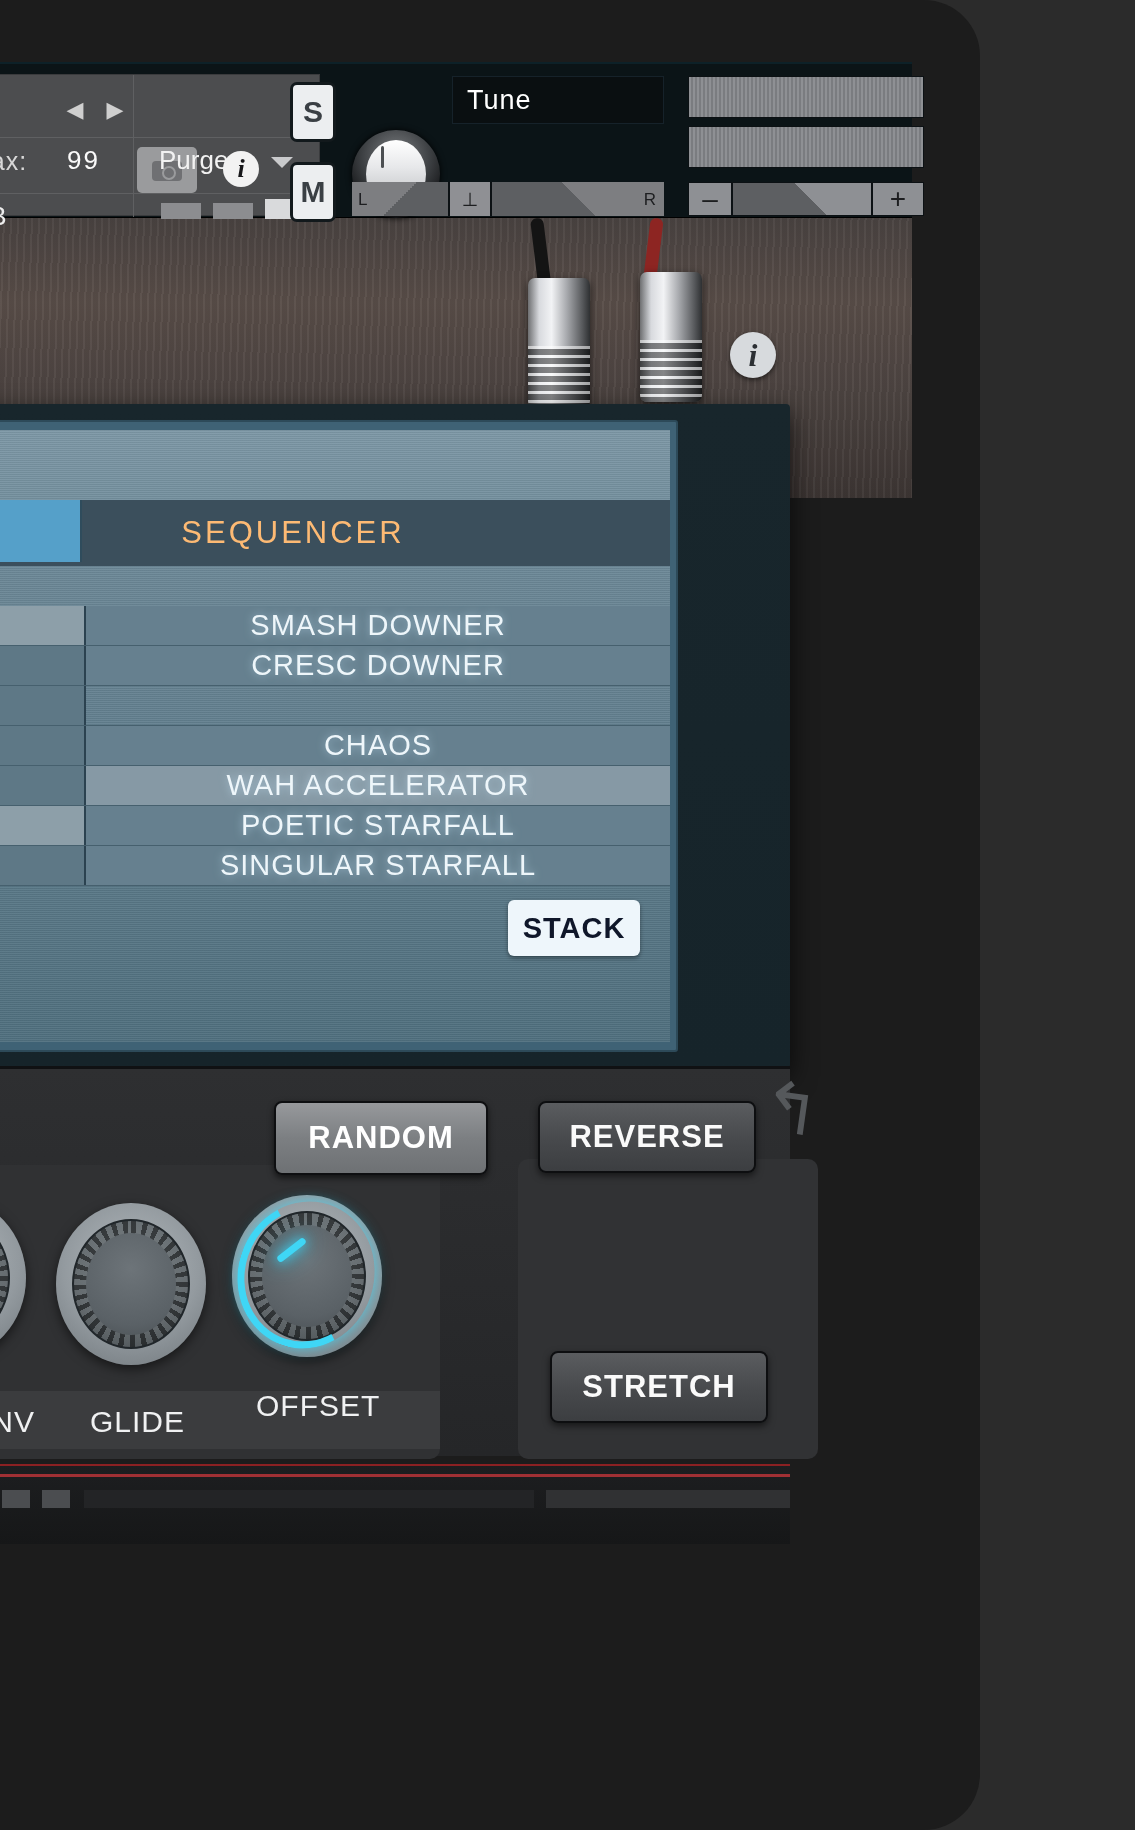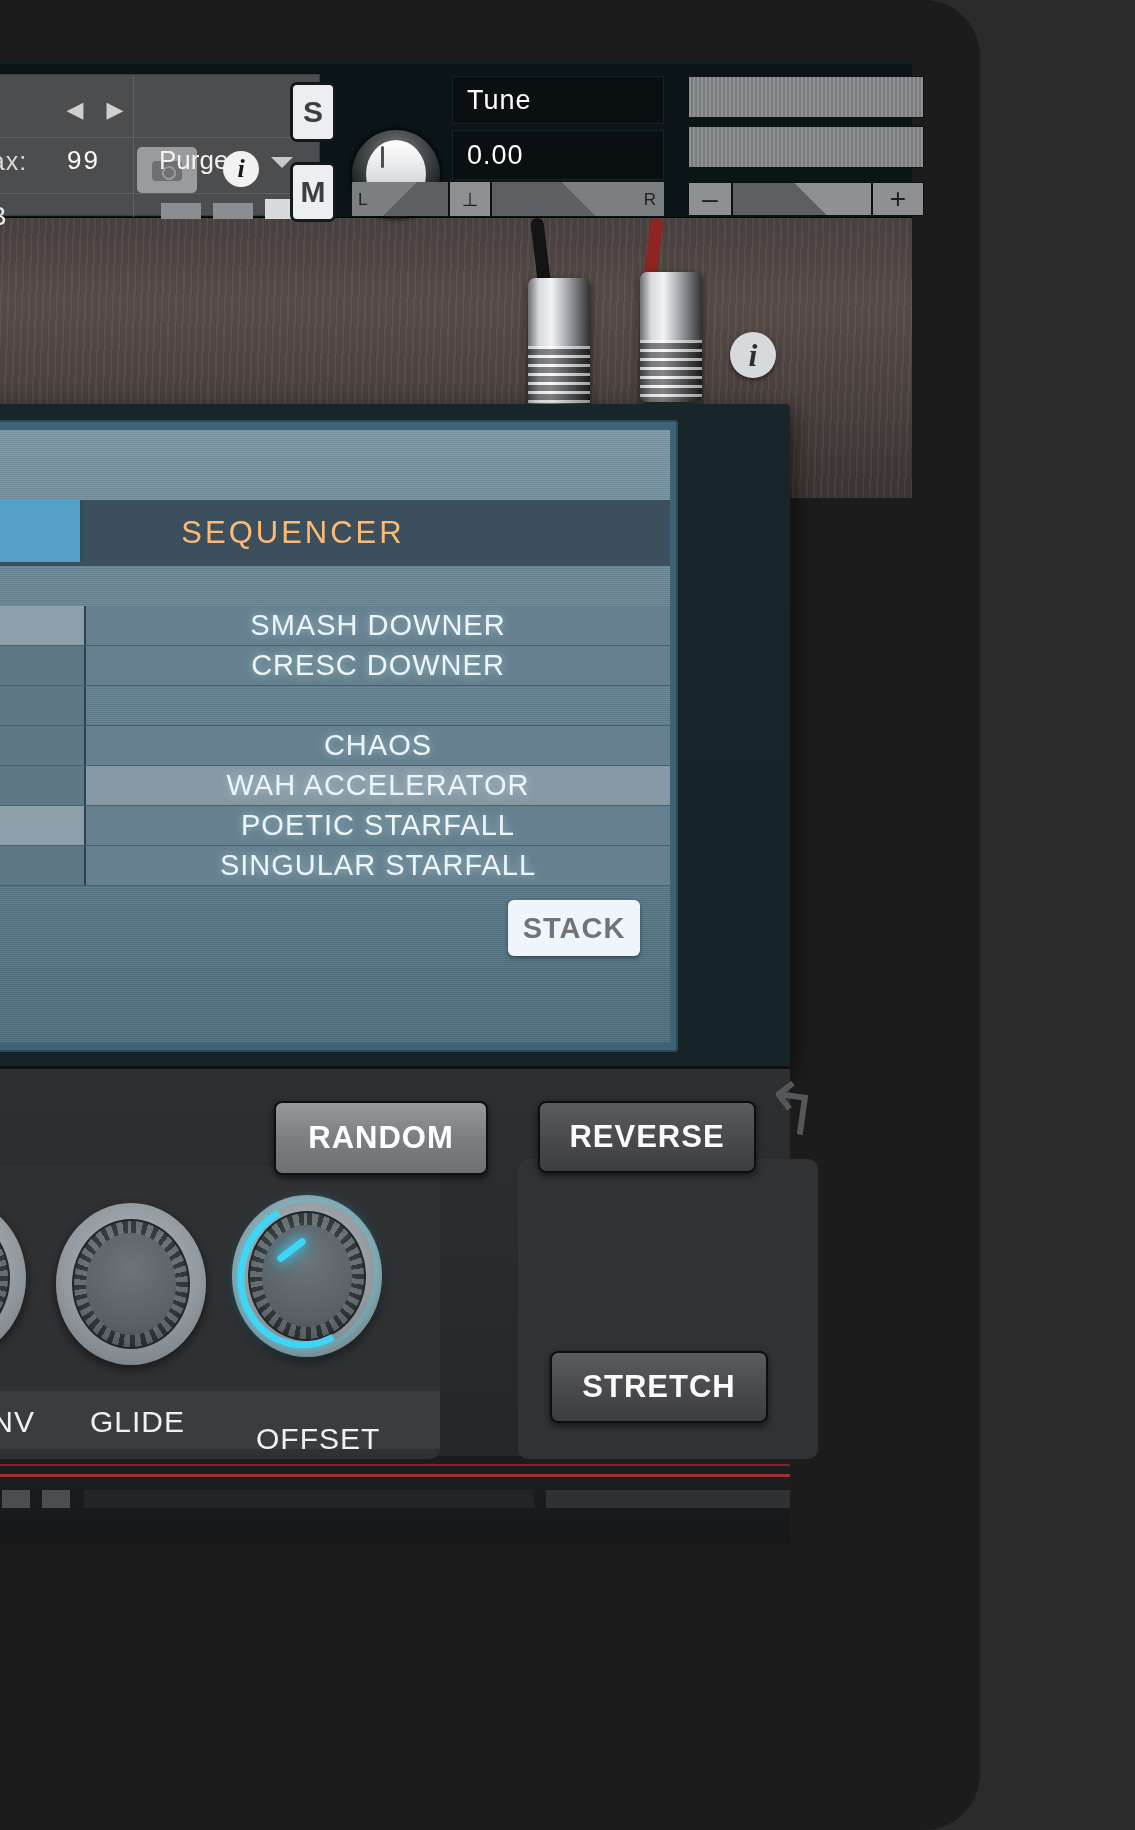"0.00" div.tune-field { html: <div>0.00</div> -> none }
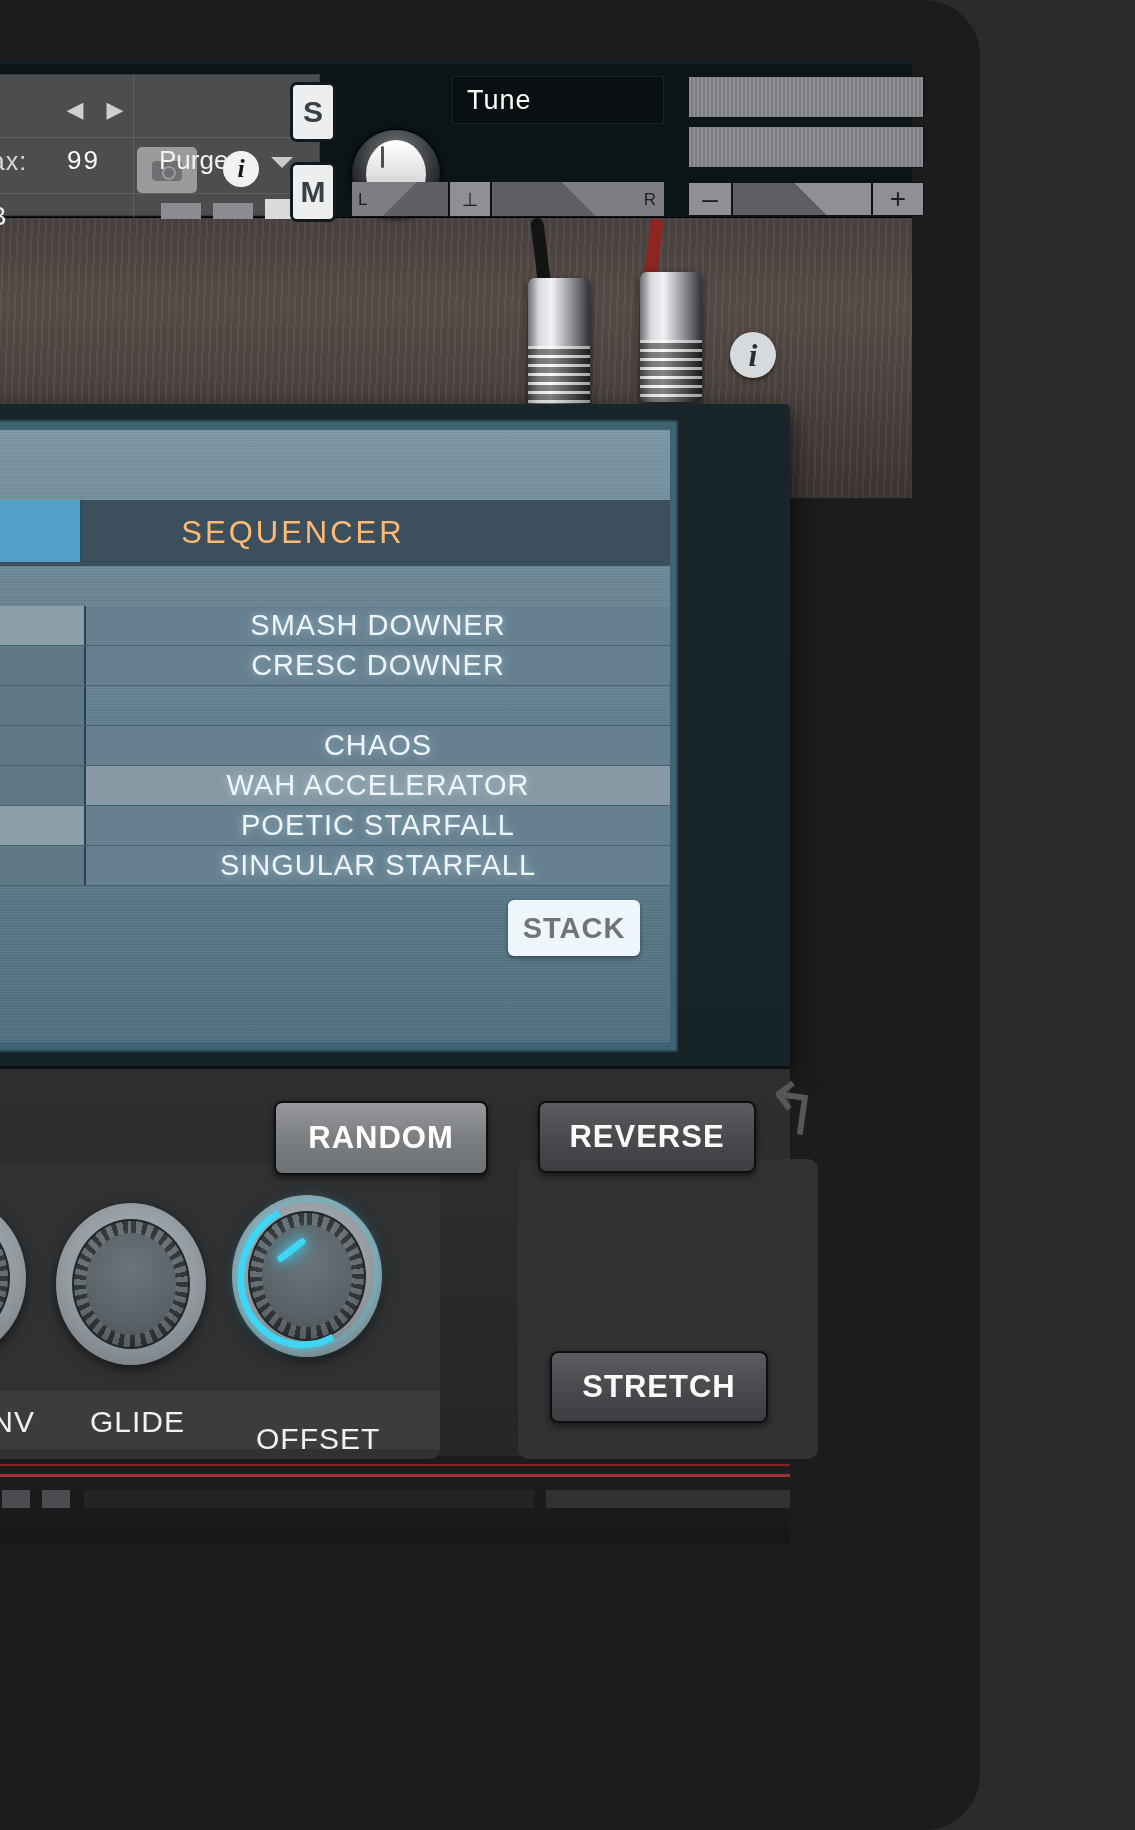"STACK" .stack-btn { color: #737373 -> #0f172a }
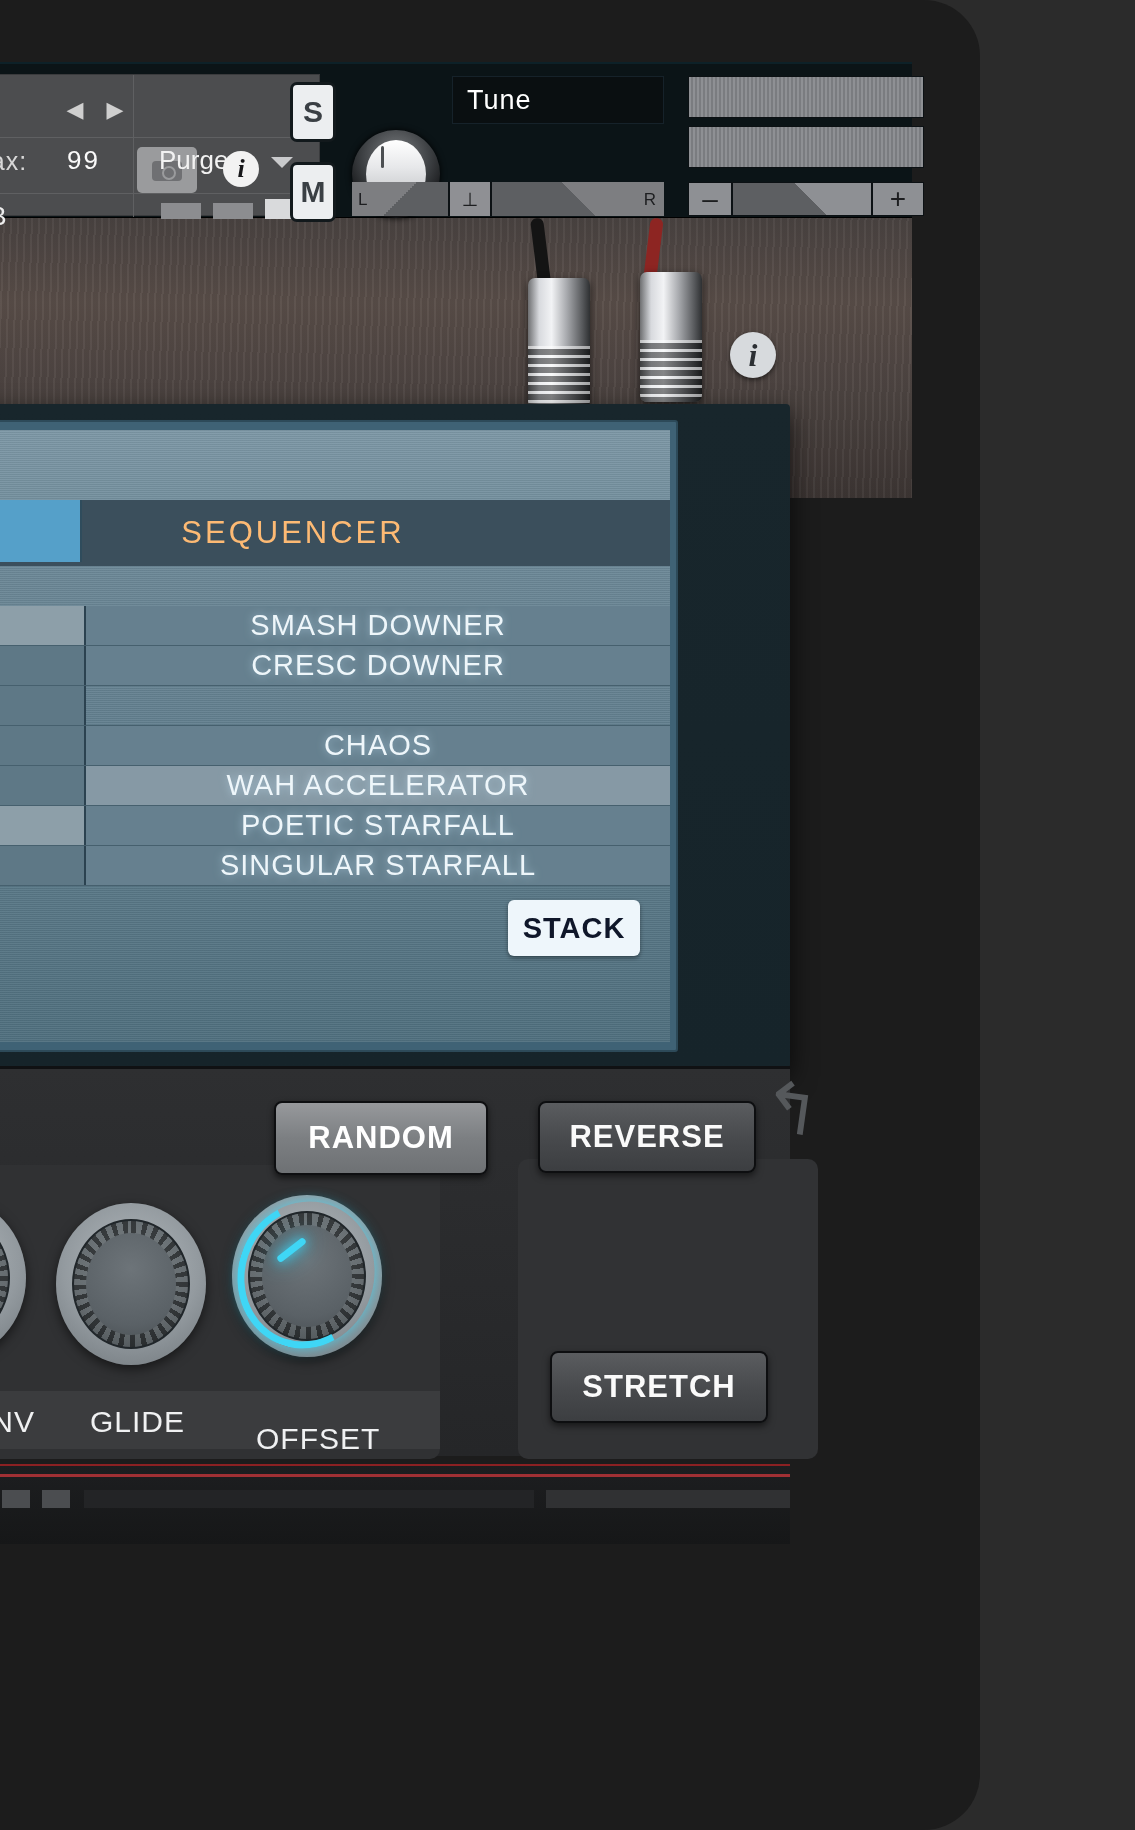"OFFSET" div.knob-label { top: 353px -> 320px }
